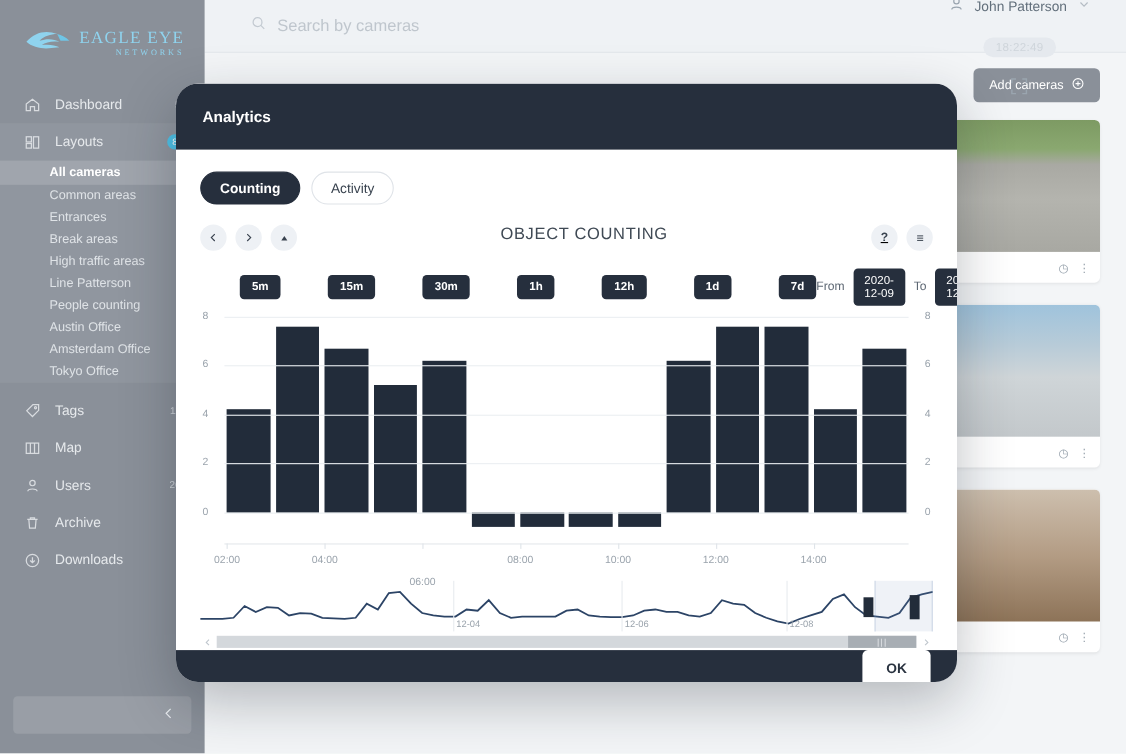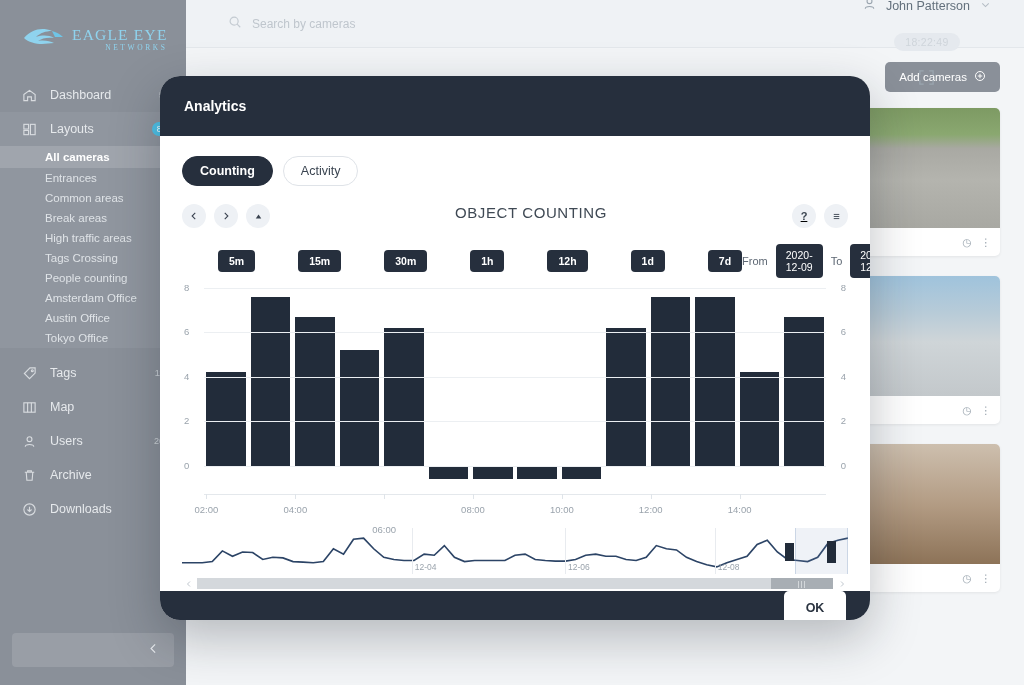"Search by cameras" #search-input { font-size: 12px -> 15px }
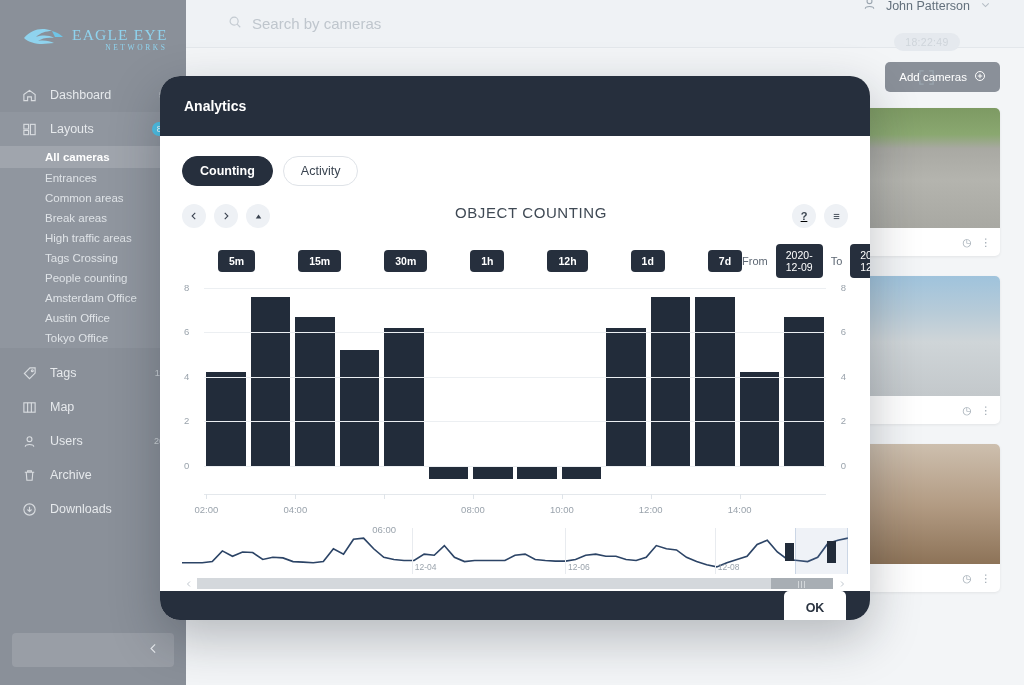"Entrances" div.sub-item { order: before "Common areas" -> after "Common areas" }
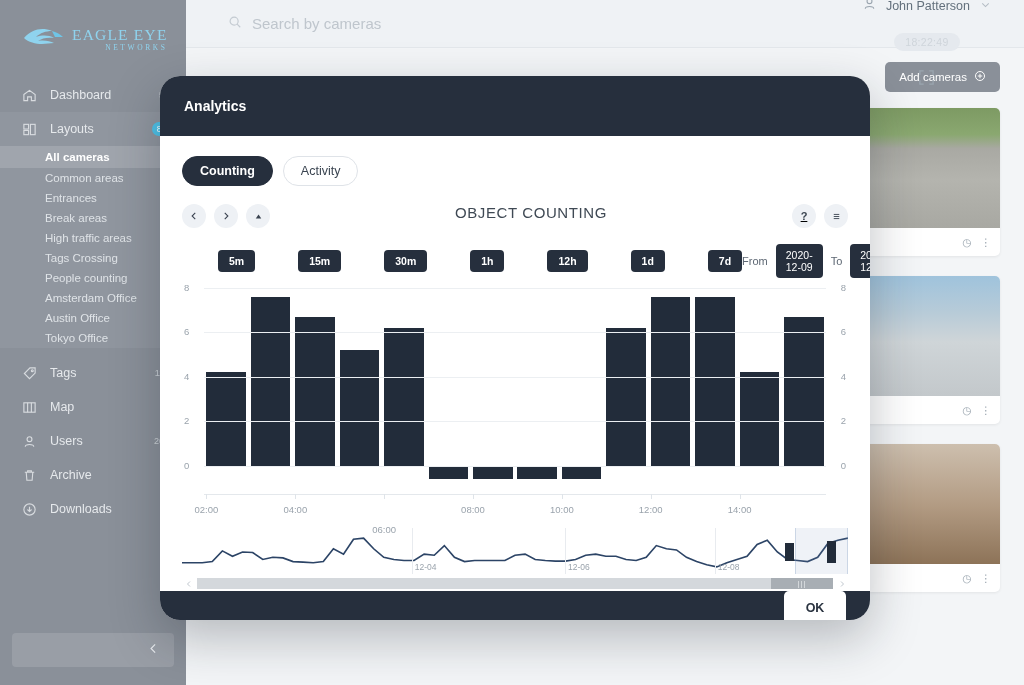"Tags Crossing" span { text: Tags Crossing -> Line Patterson }
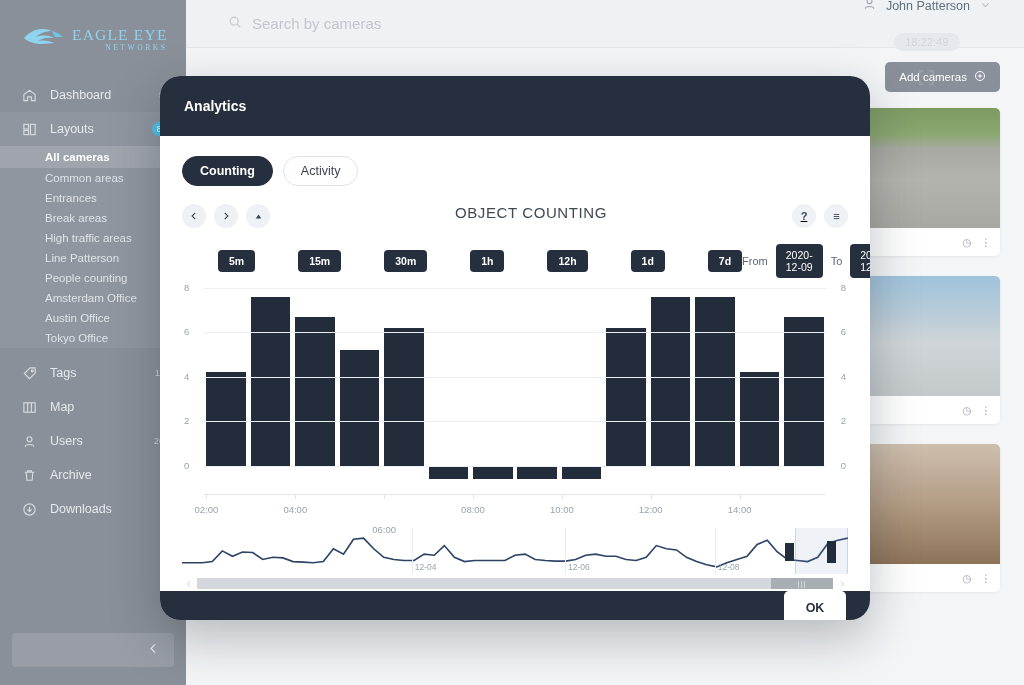"Amsterdam Office" div.sub-item { order: before "Austin Office" -> after "Austin Office" }
